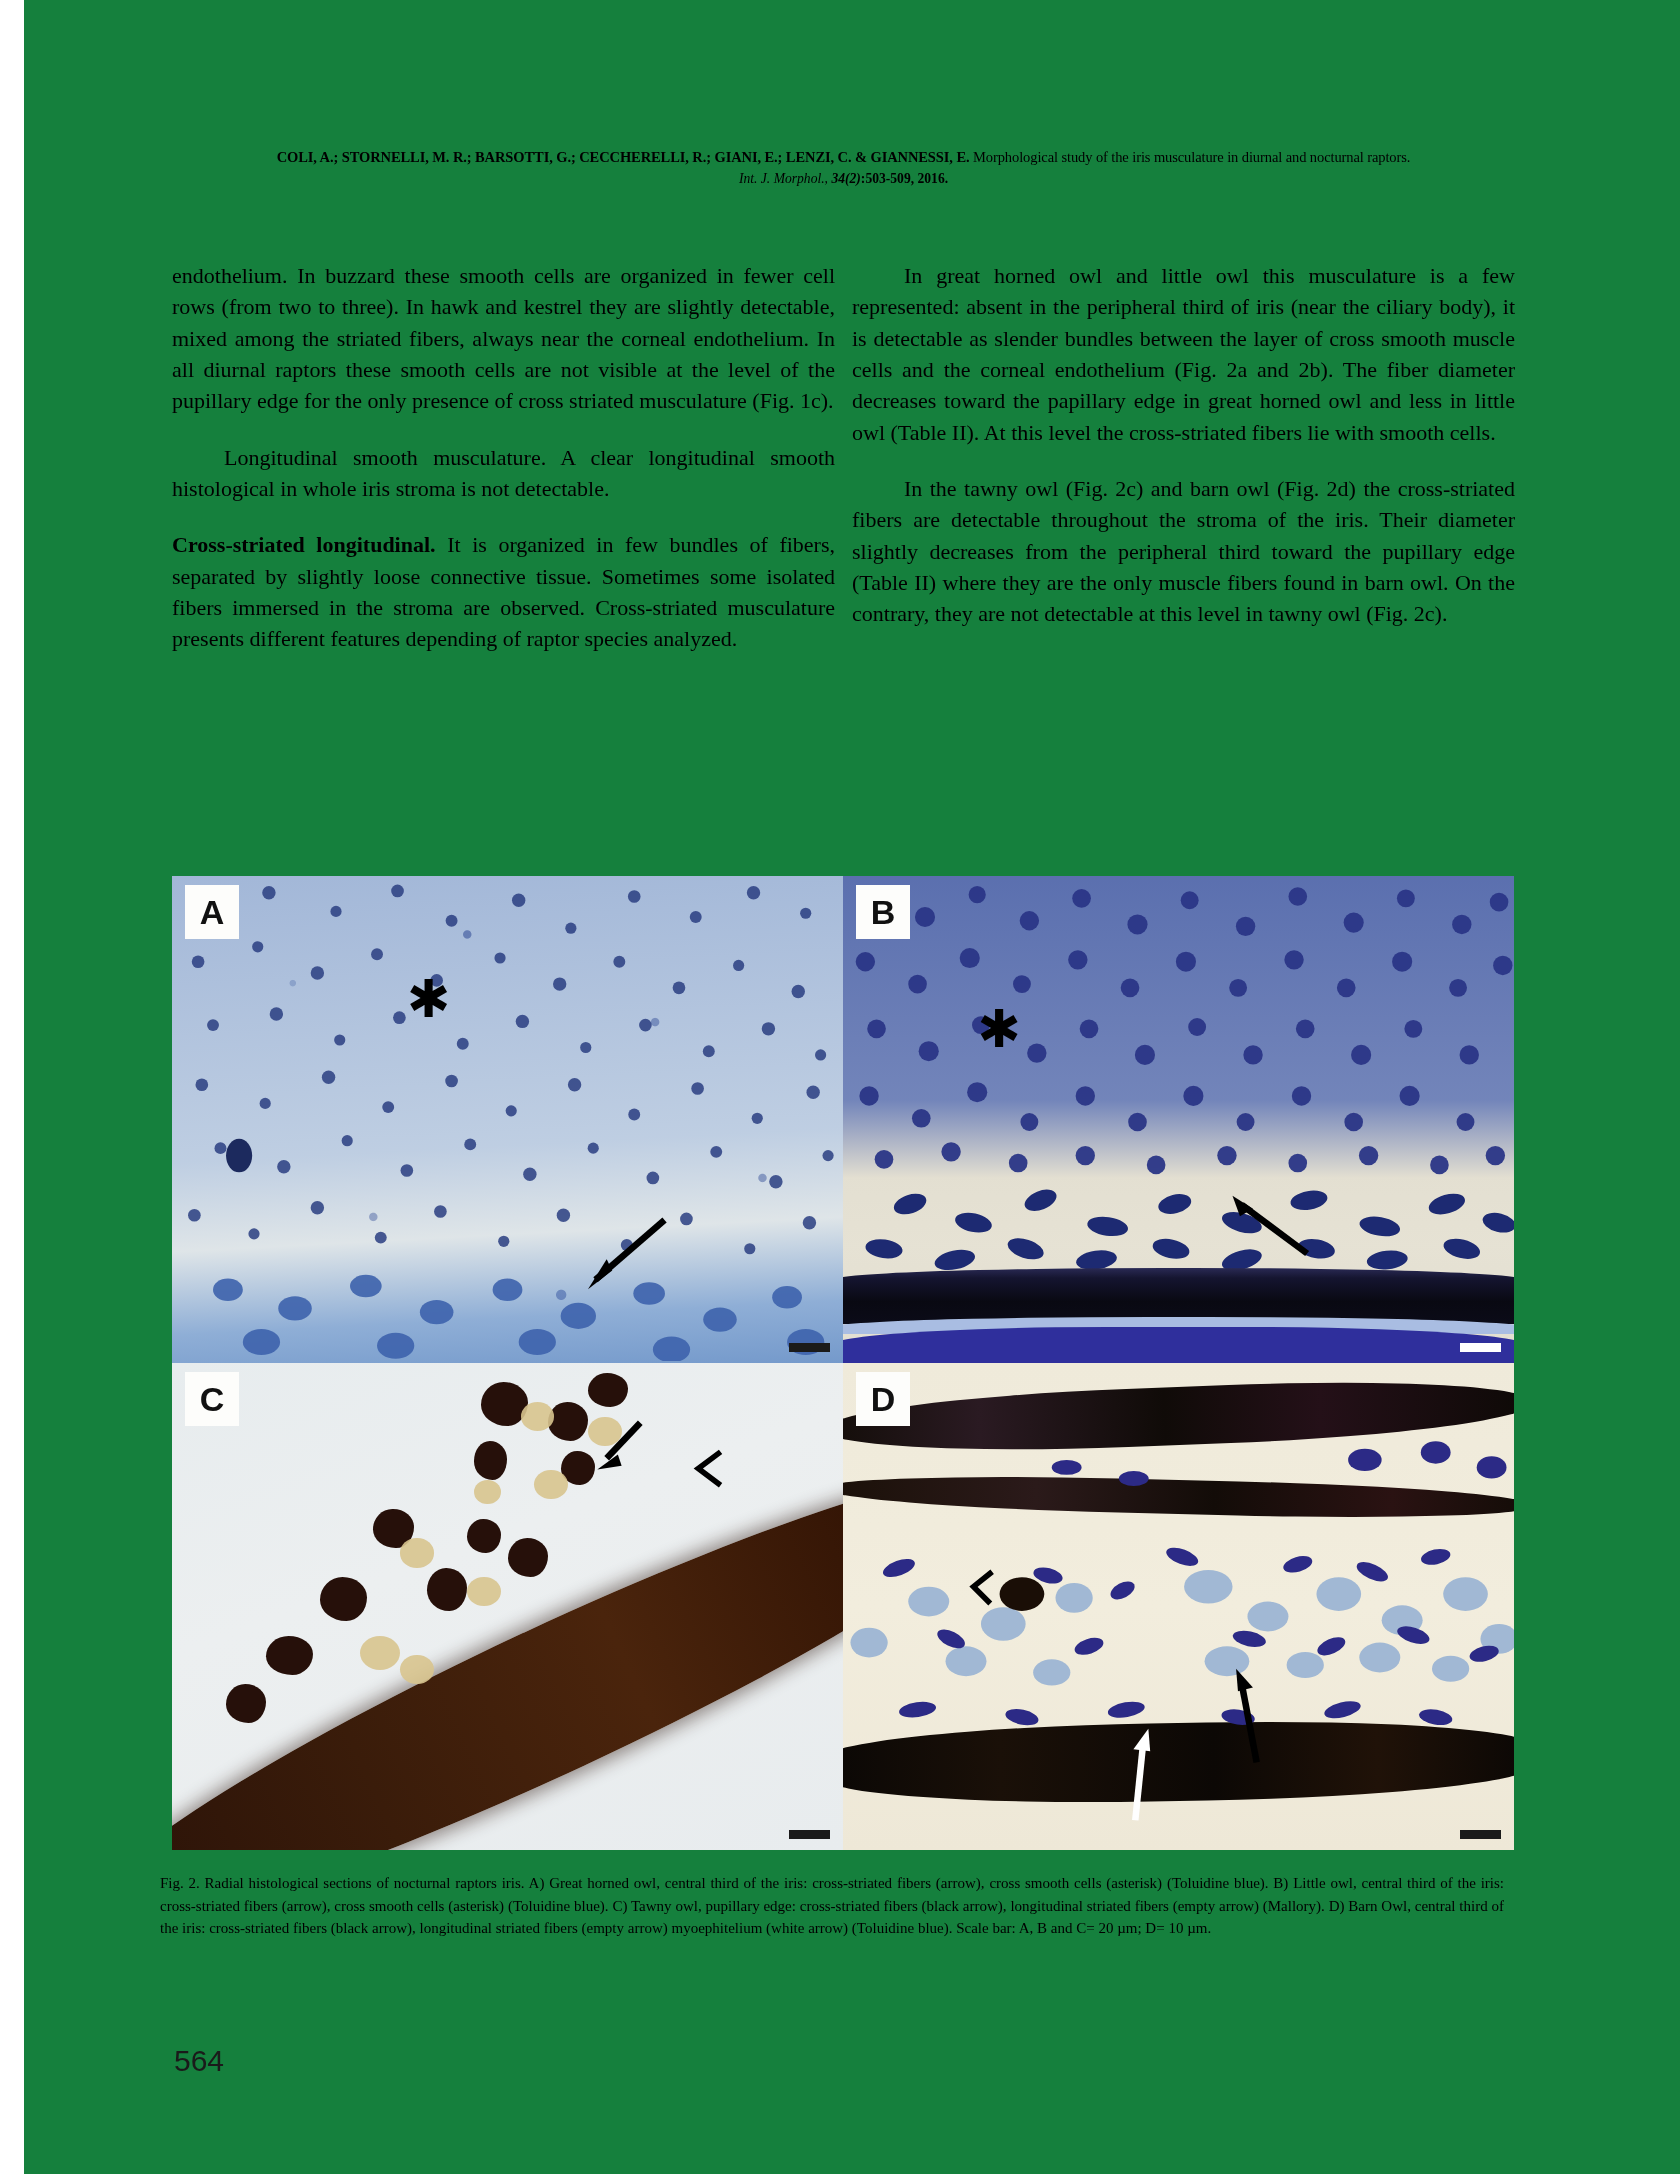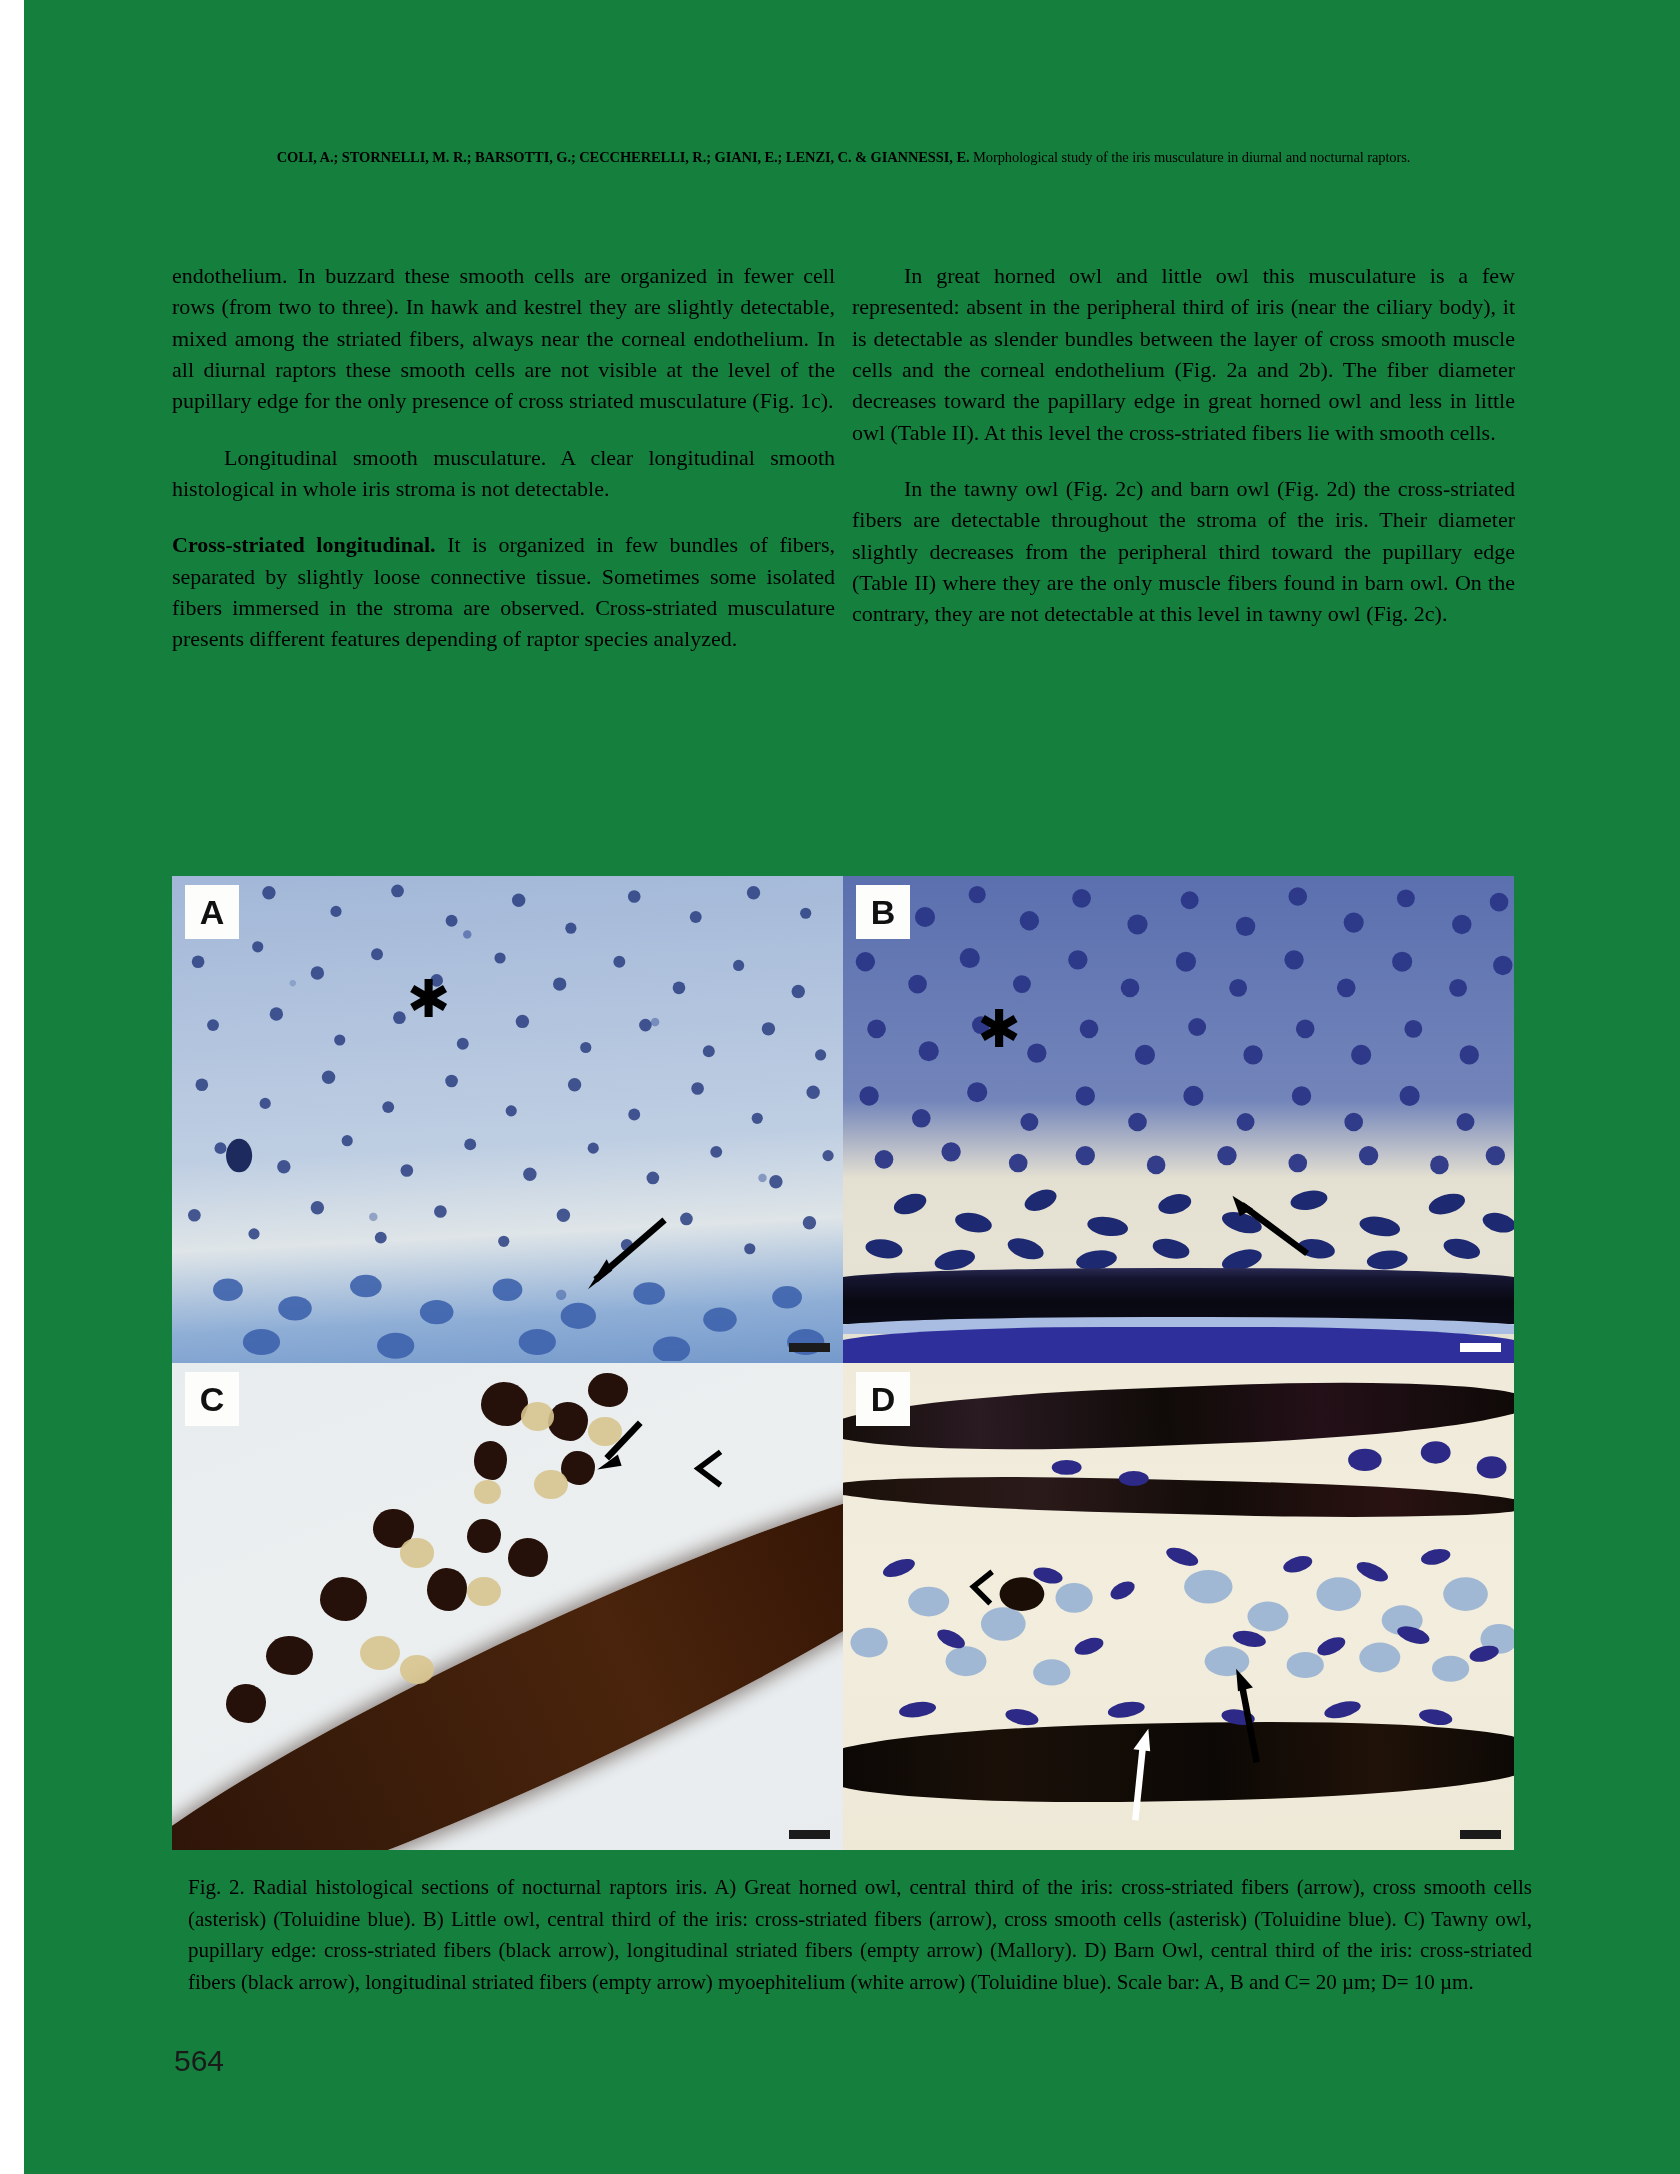"Int. J. Morphol., 34(2):503-509, 2016." div.line2 { html: none -> <div><span>Int. J. Morphol.,</span><span> 34(2)</span><span>:503-509, 2016.</span></div> }
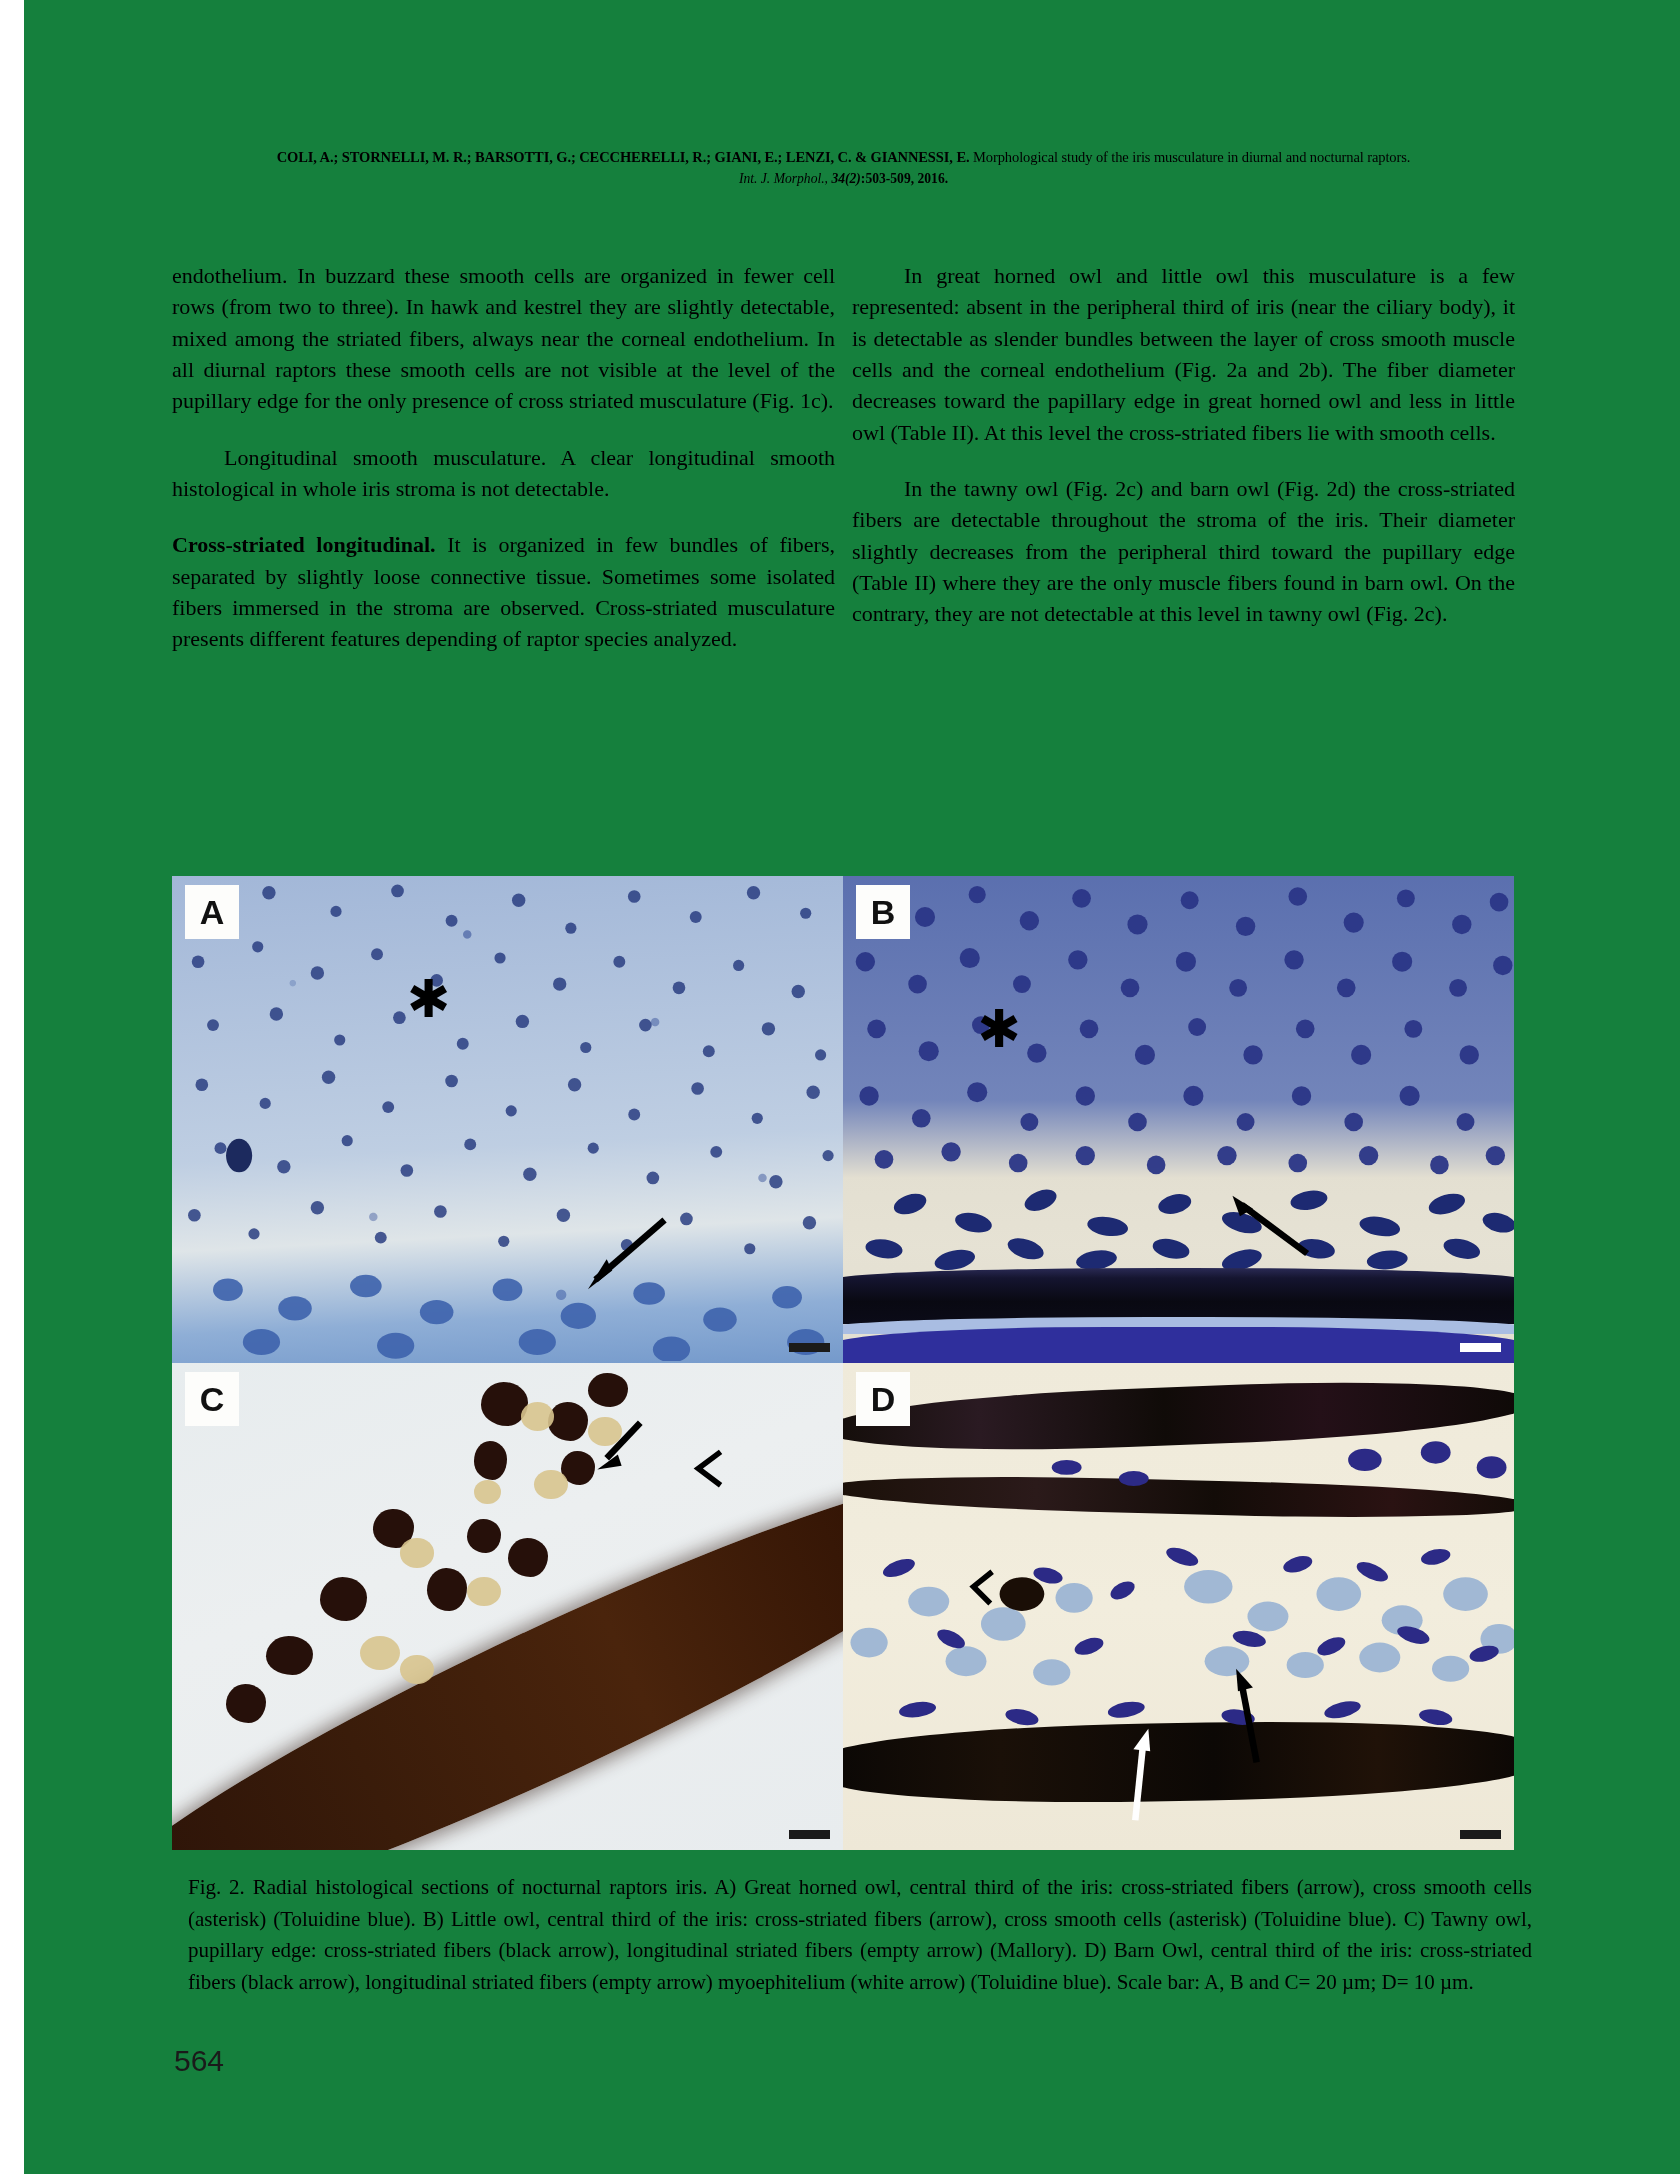"Fig. 2. Radial histological sections" .caption { font-size: 21px -> 15px; left: 164px -> 136px }
